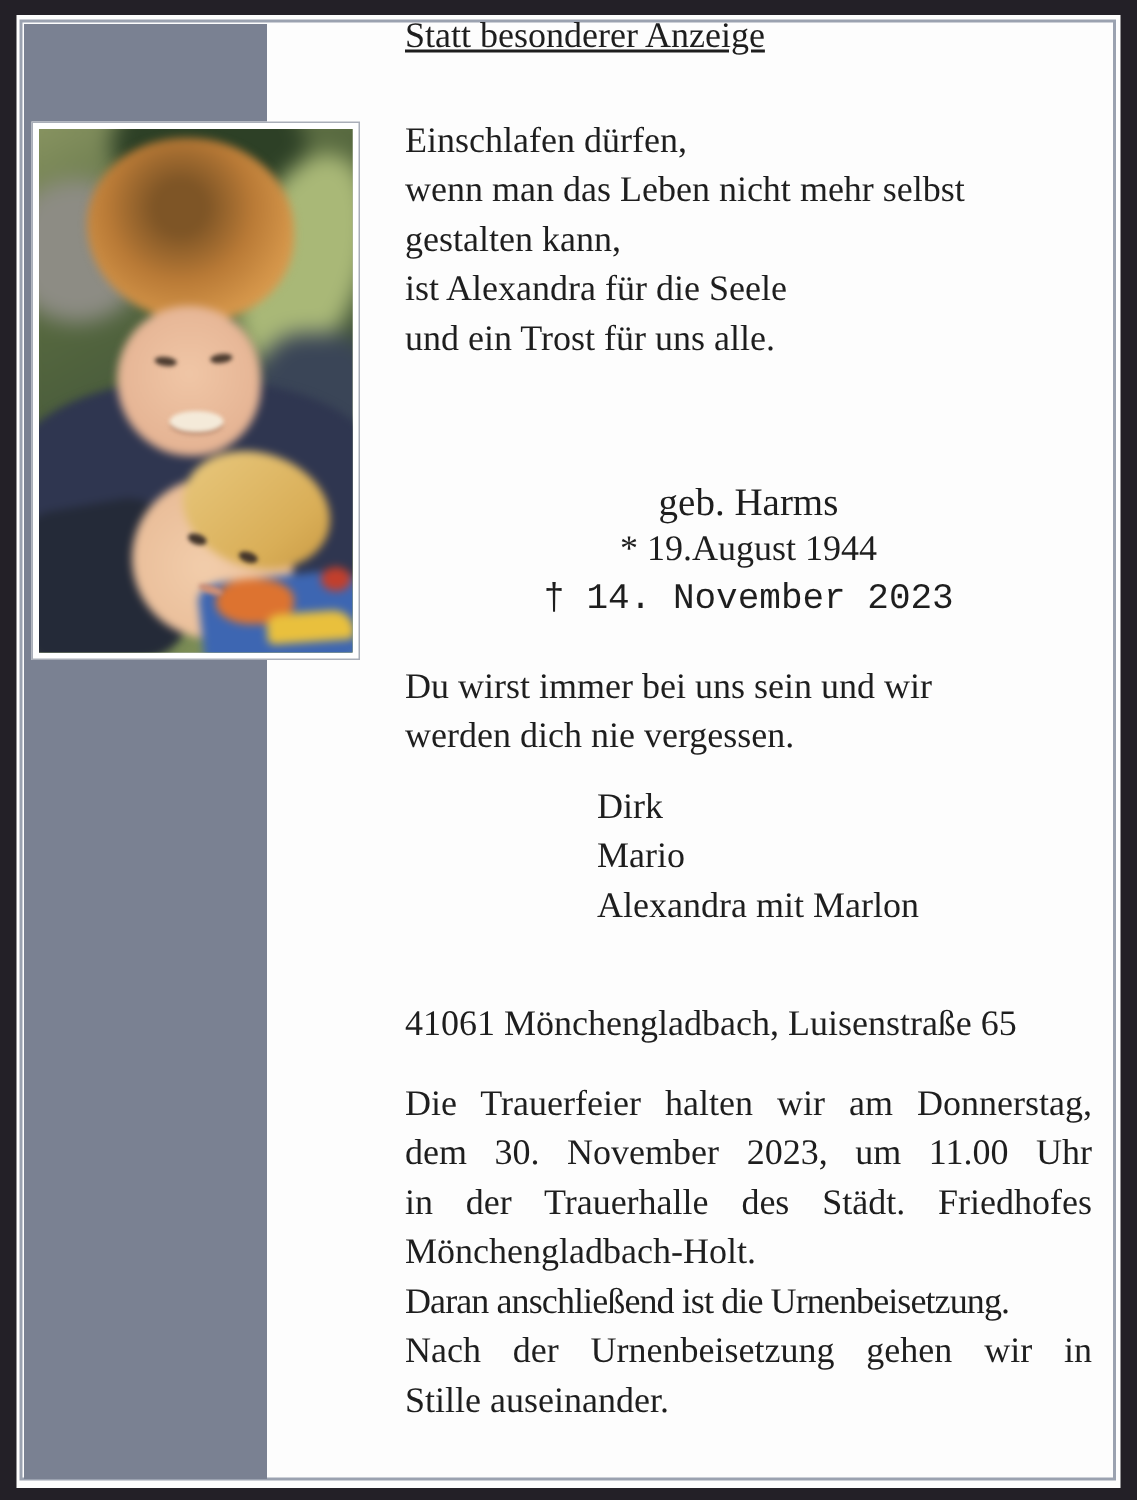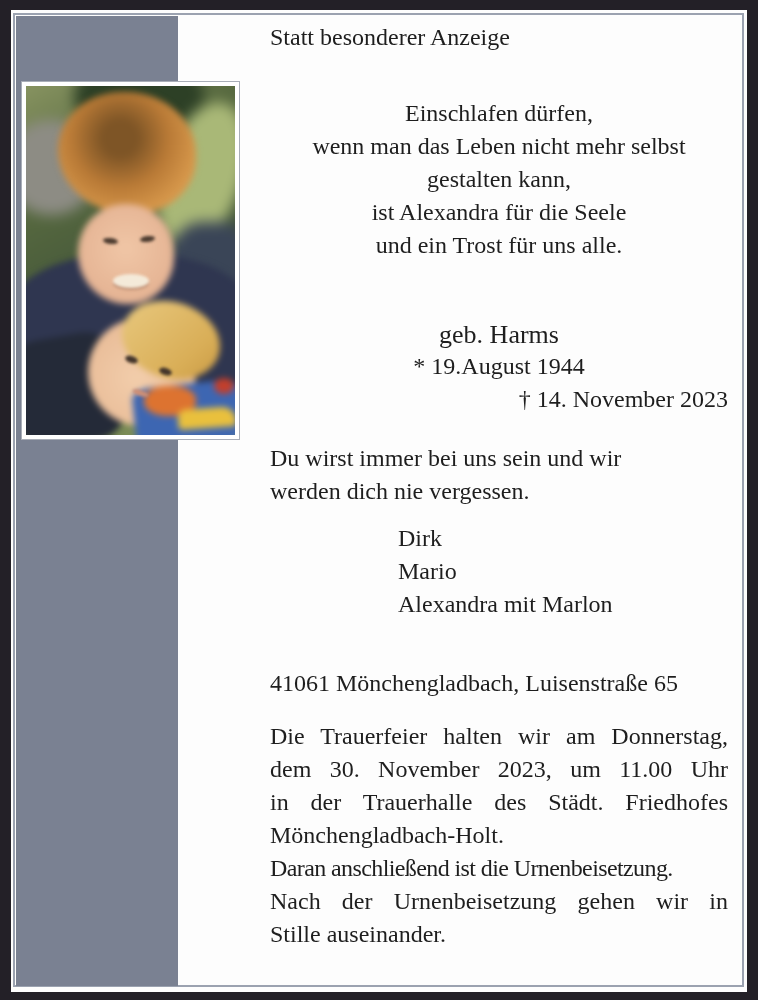"Statt besonderer Anzeige" .t-header { text-decoration: none -> underline; top: 21px -> 8px }
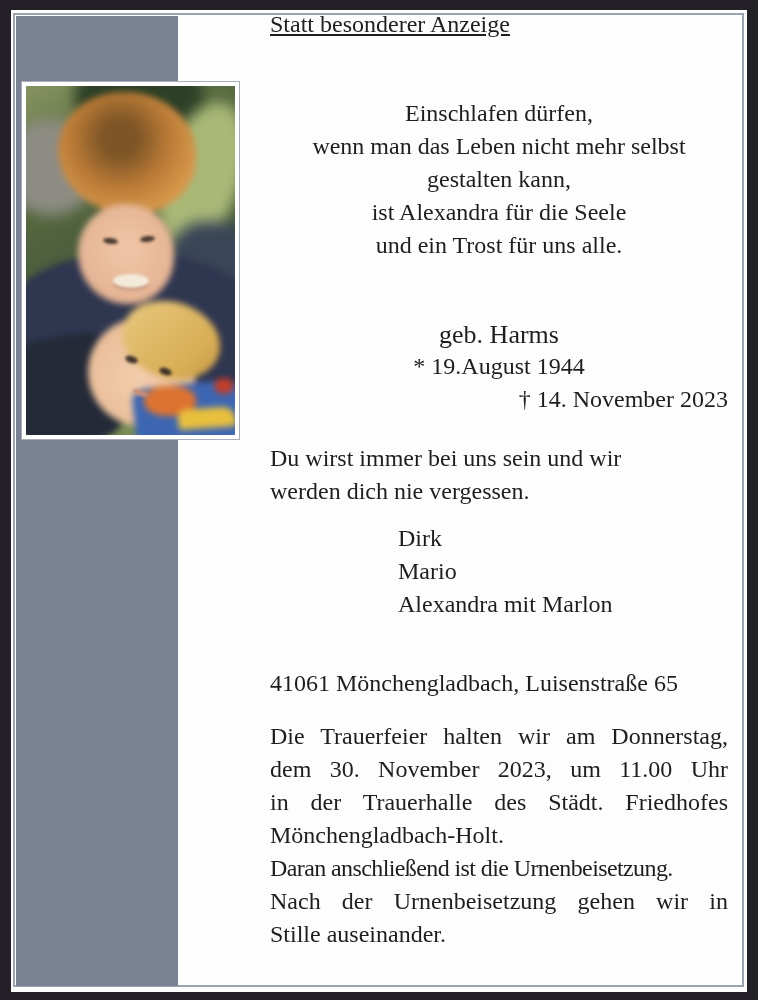"Einschlafen dürfen," .poem { text-align: center -> none; top: 97px -> 78px }
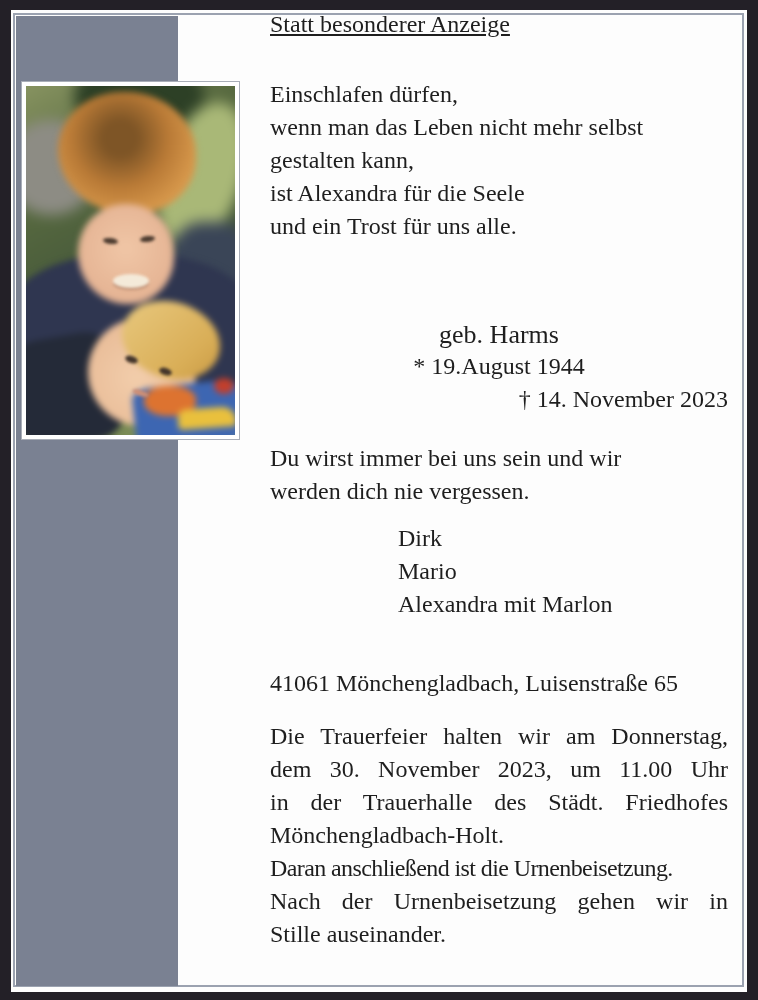"† 14. November 2023" .death { font-family: none -> Liberation Mono, monospace; text-align: right -> center }
